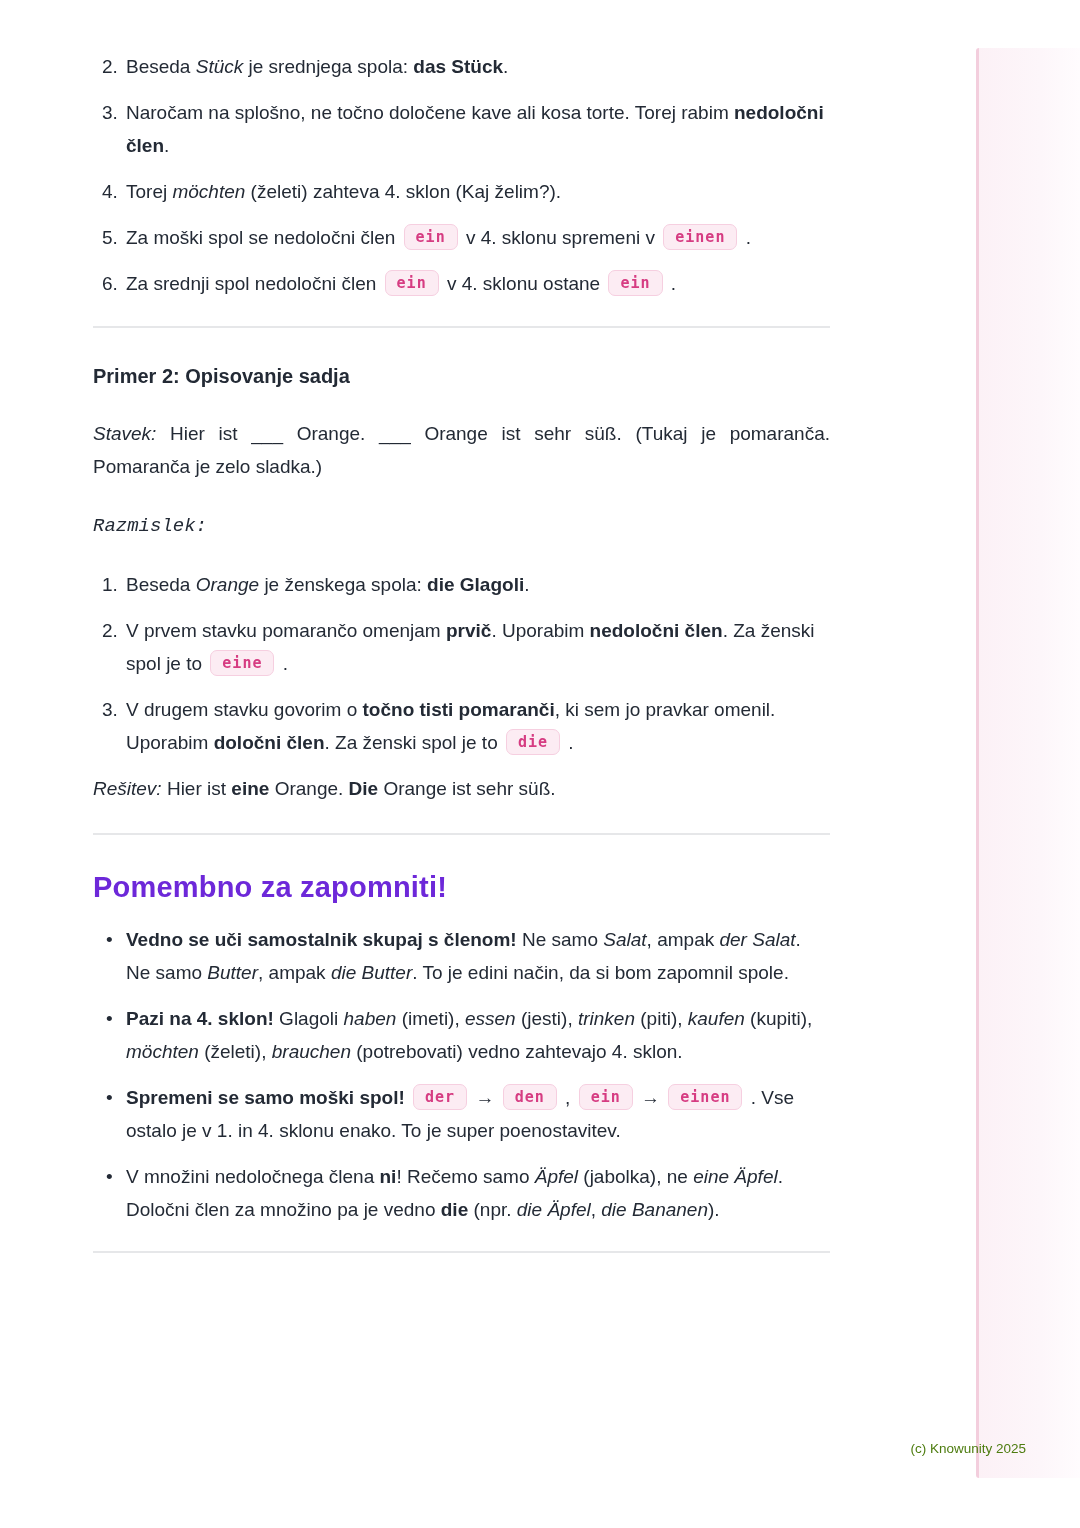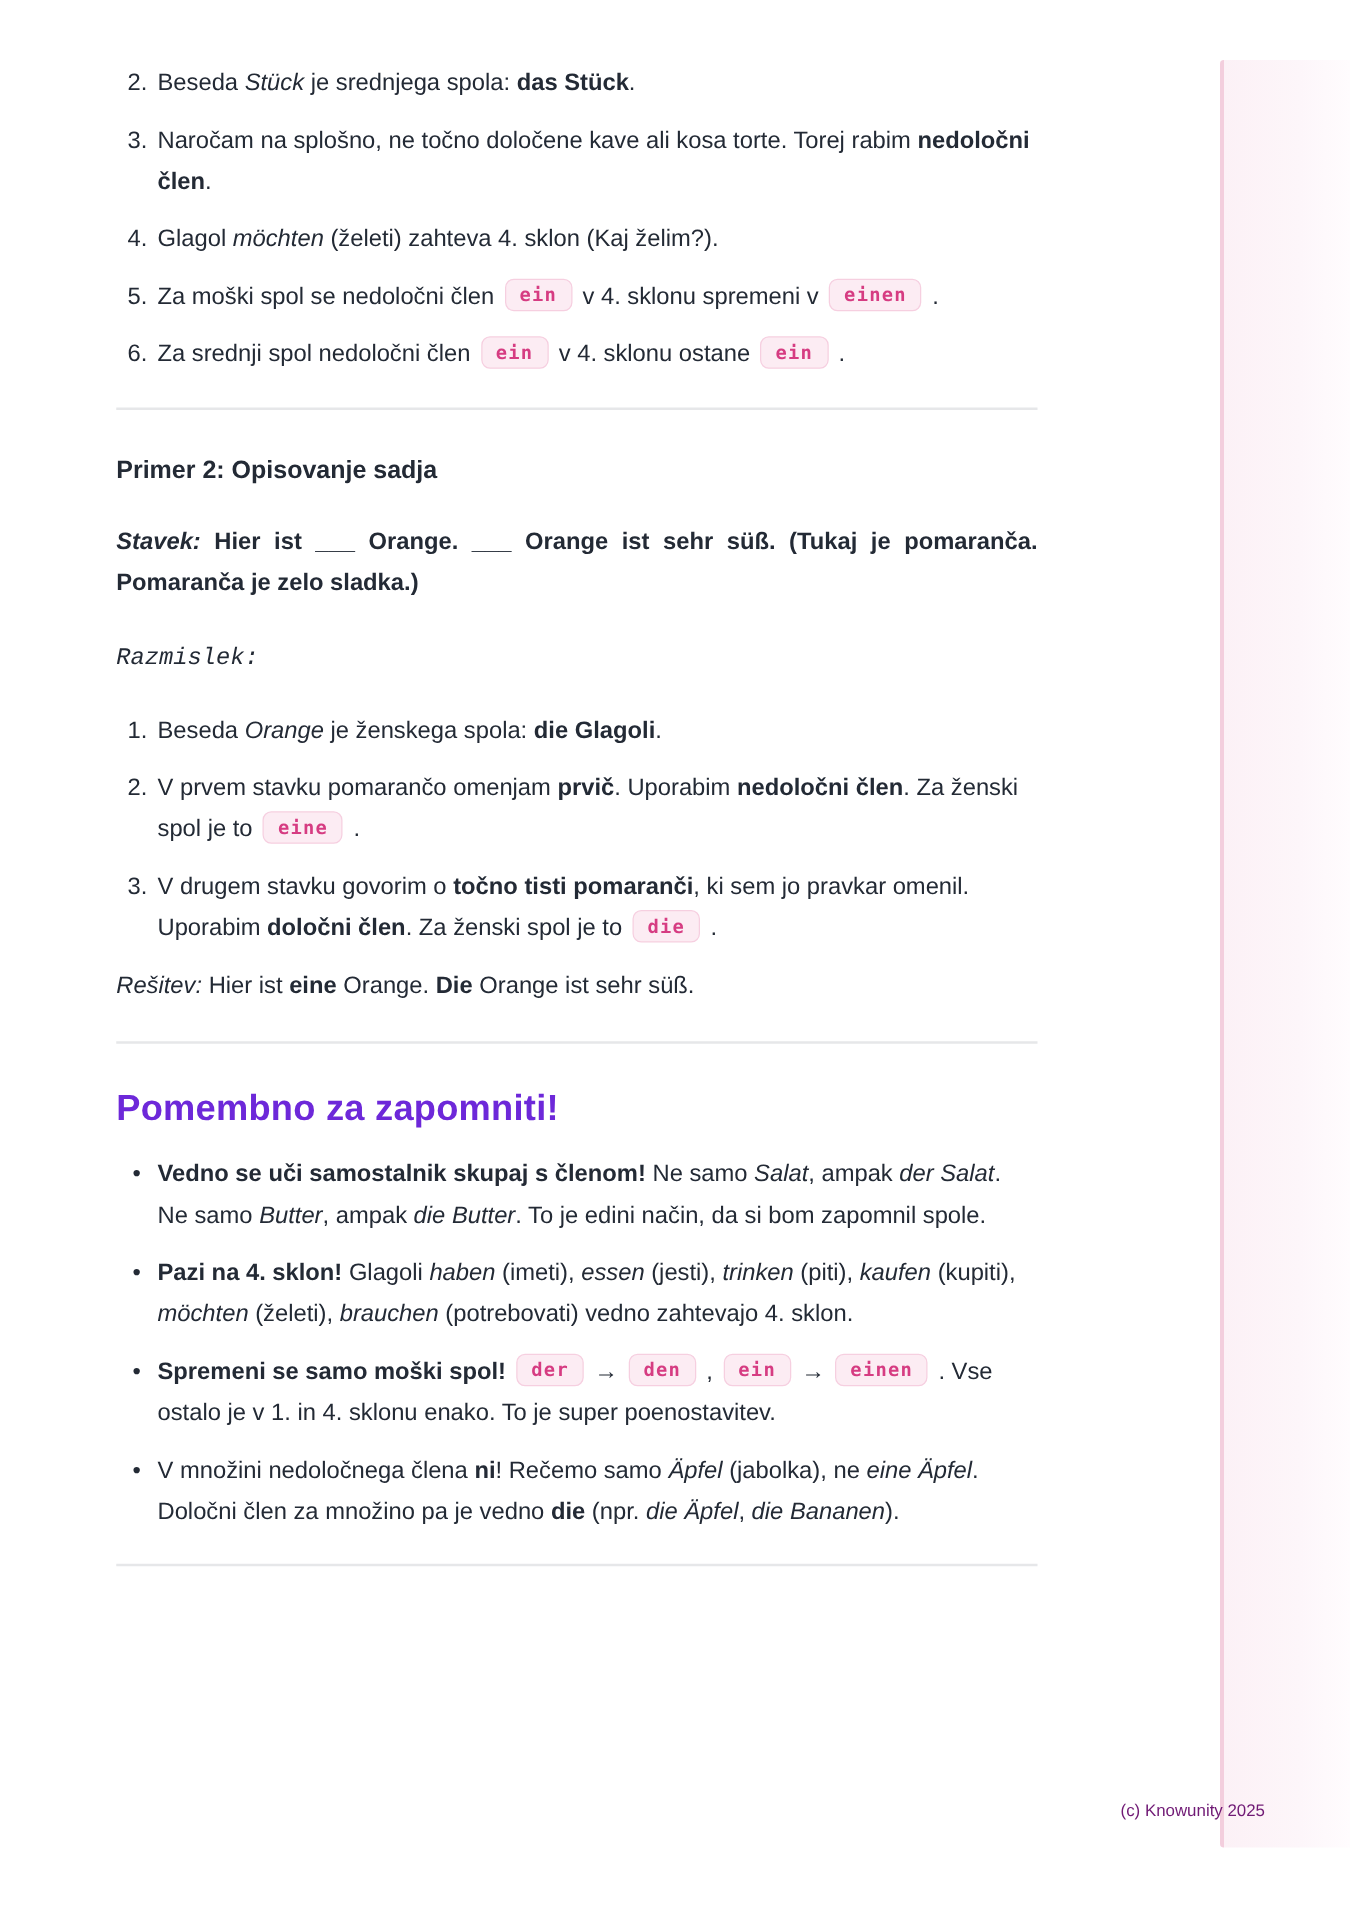"Glagol" span.seg { text: Glagol -> Torej }
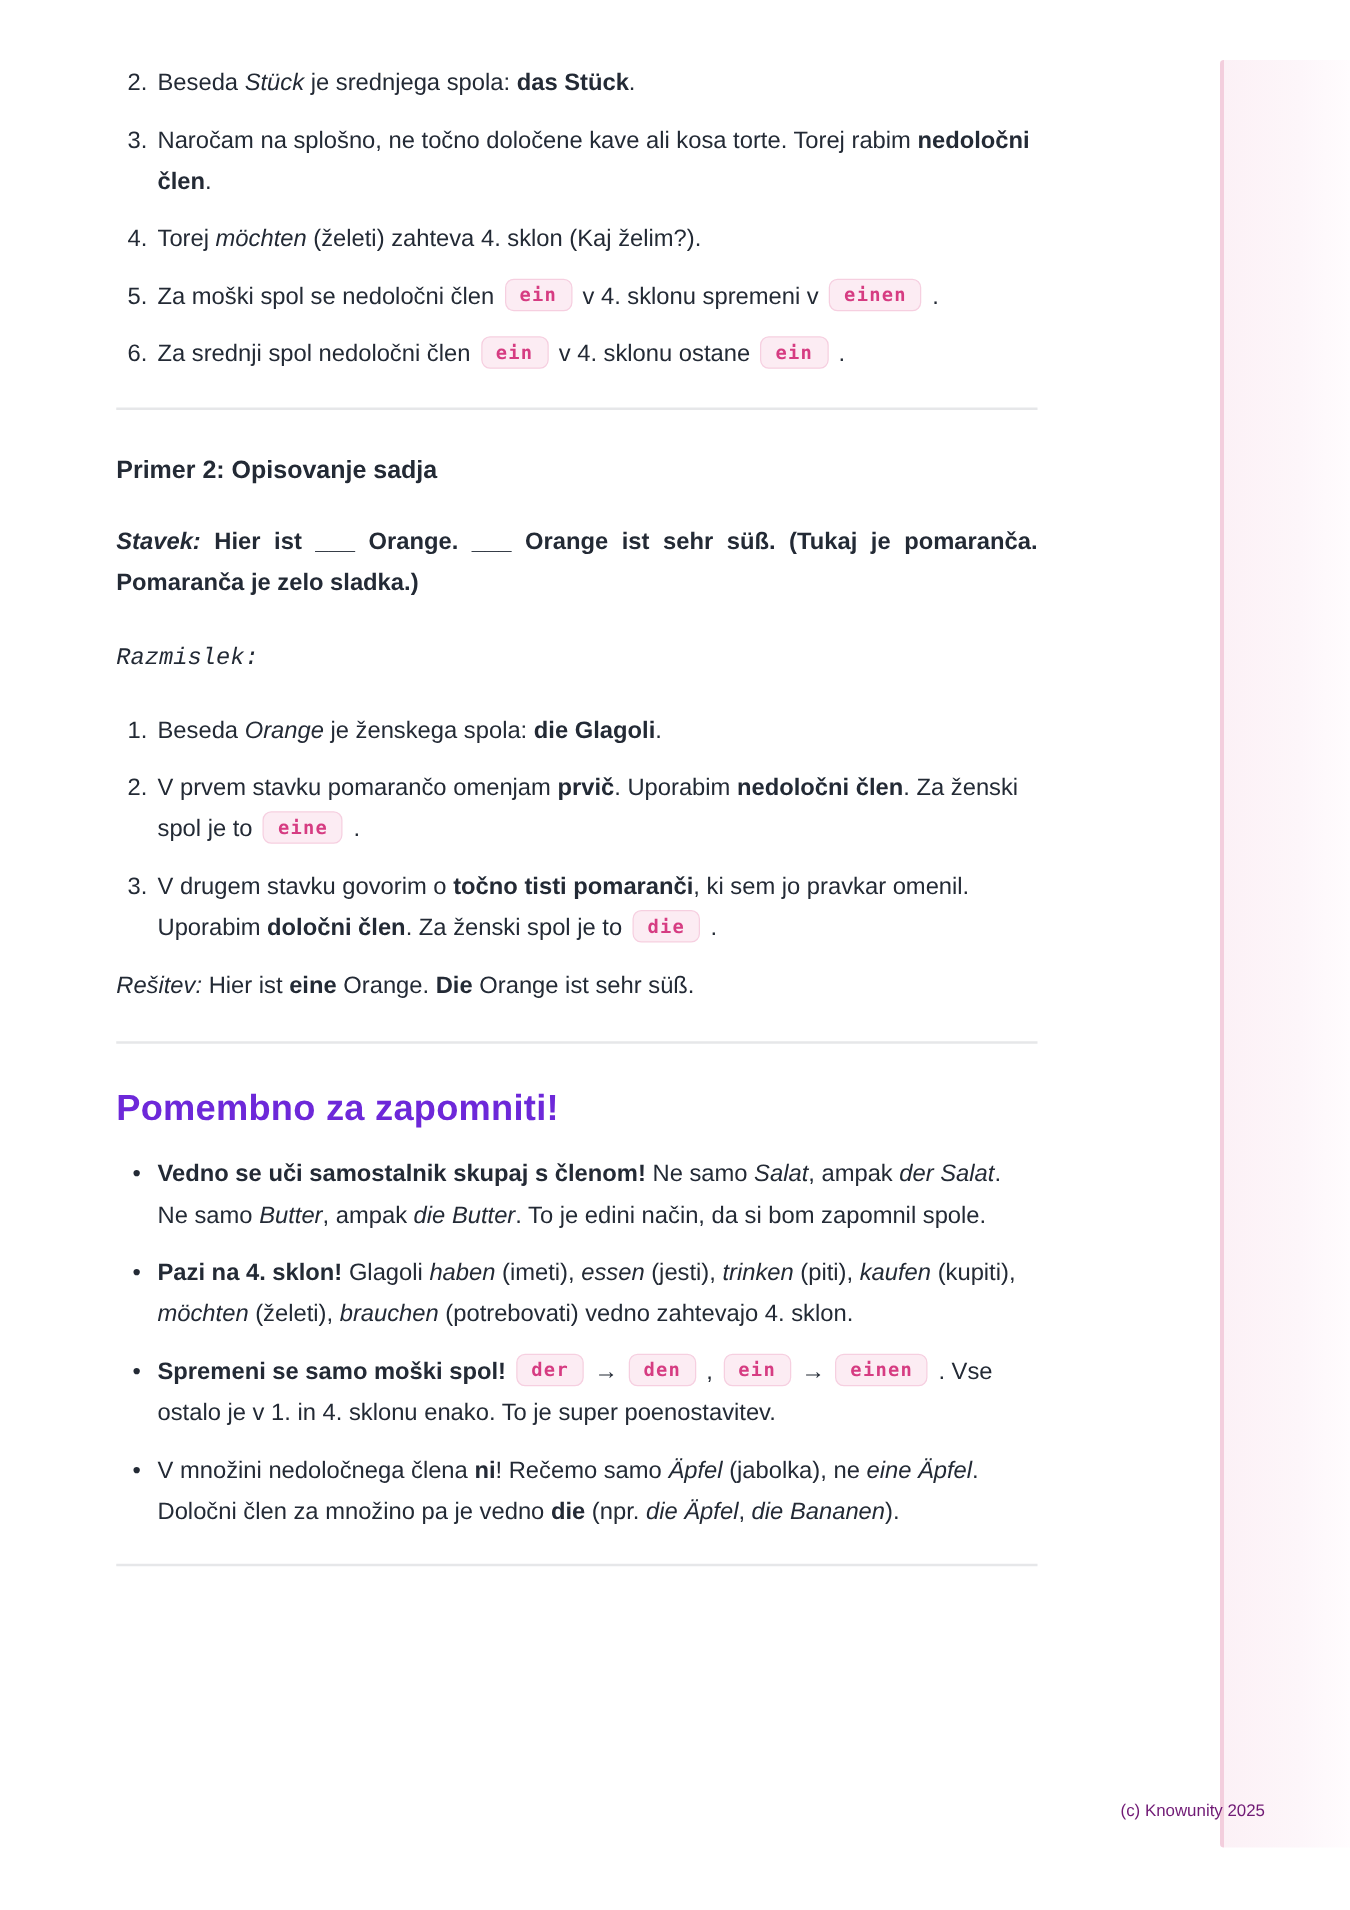"Stavek: Hier ist ___ Orange." .justify { font-weight: bold -> none }
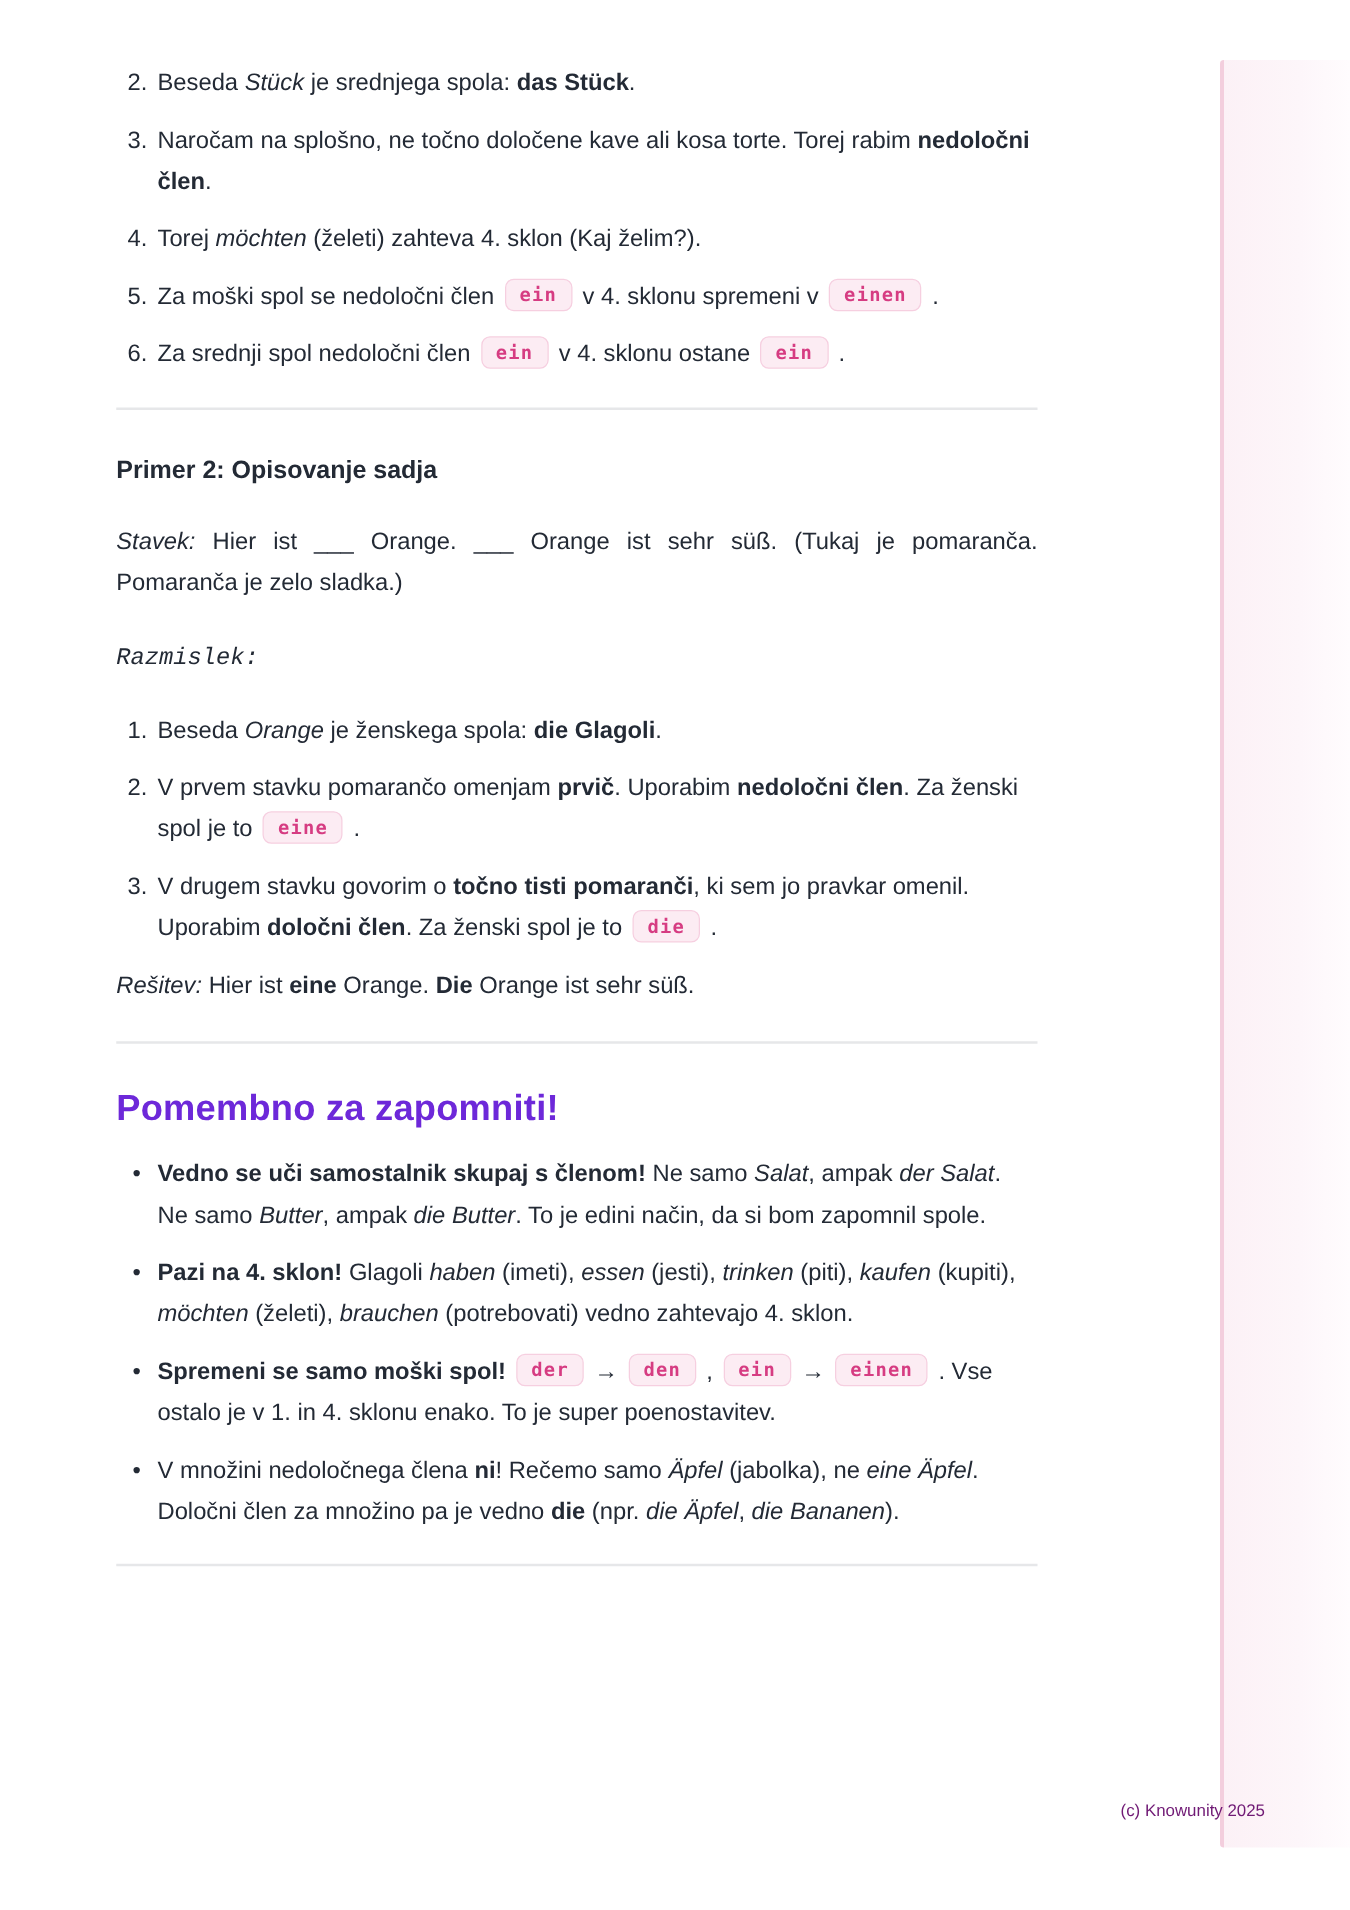"(c) Knowunity 2025" .copyright { color: #701a75 -> #4d7c0f; right: 68px -> 54px }
